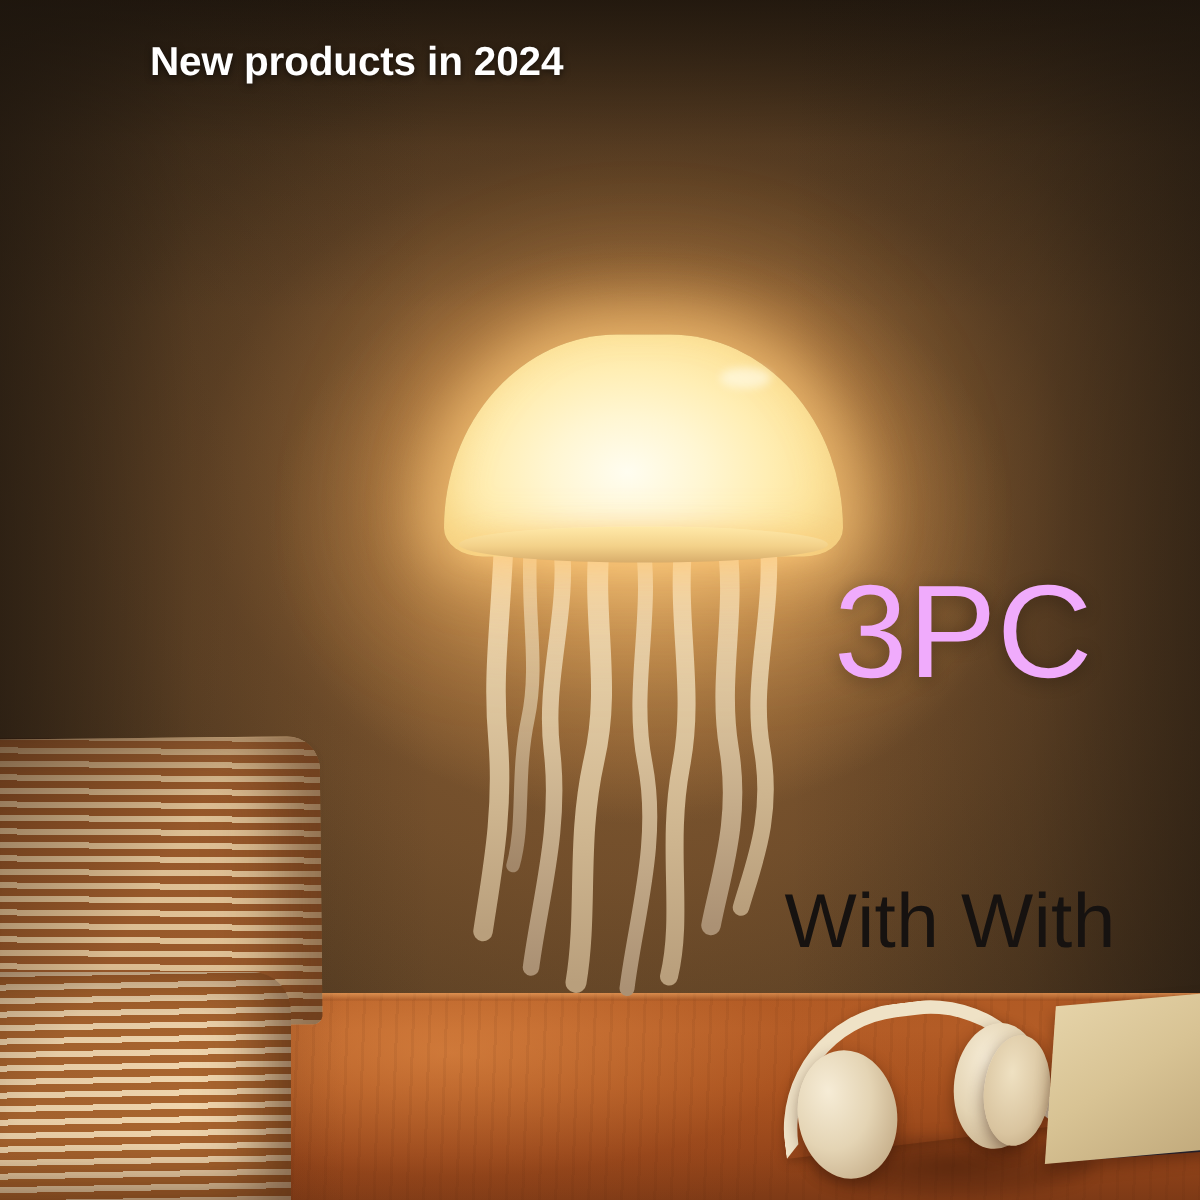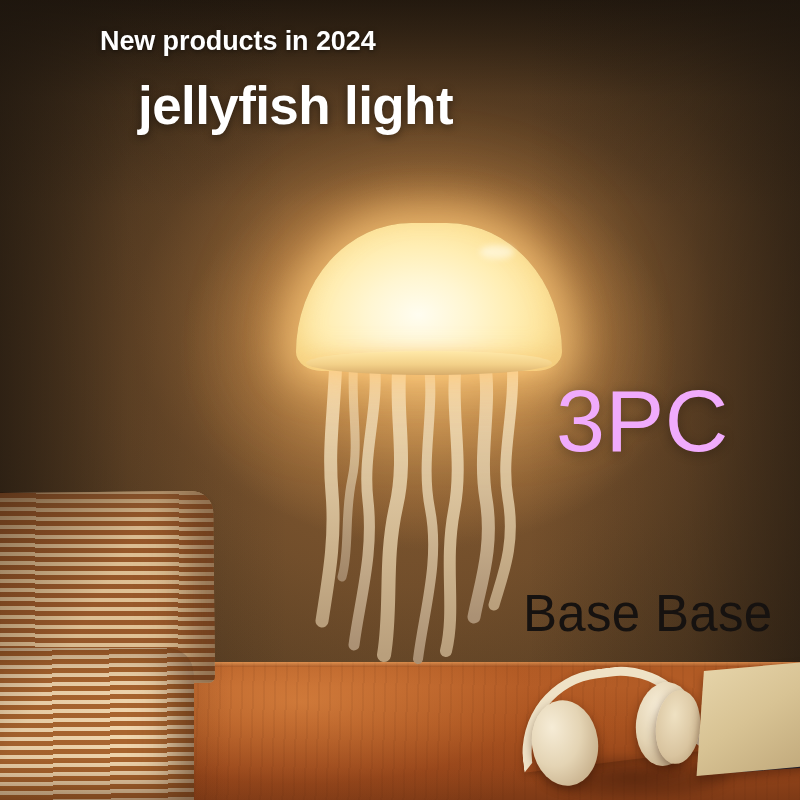"jellyfish light" span { html: <span>jellyfish light</span> -> none }
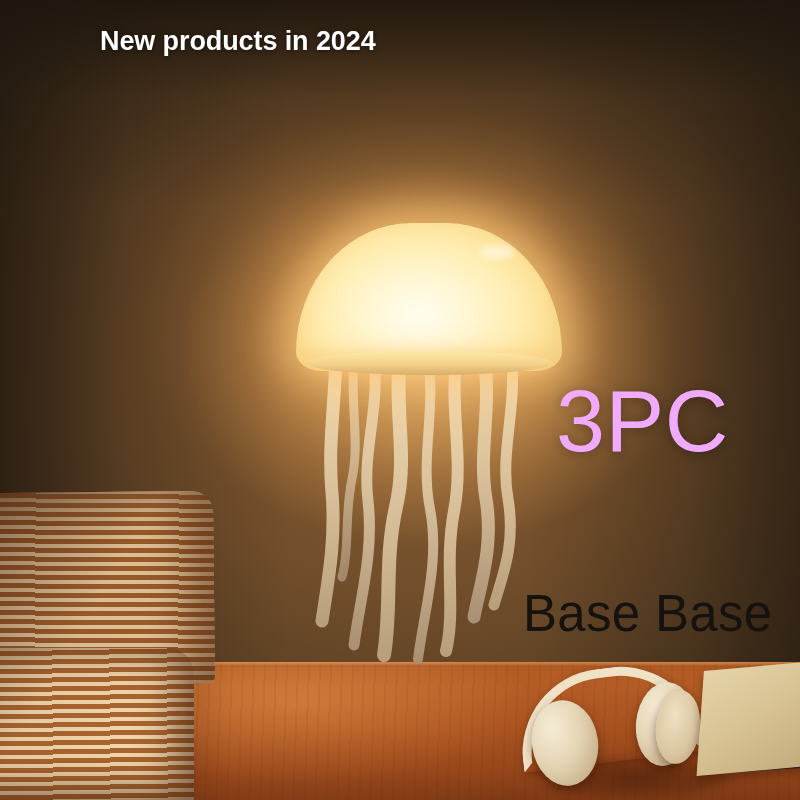"Base Base" div.base-note { text: Base Base -> With With }
